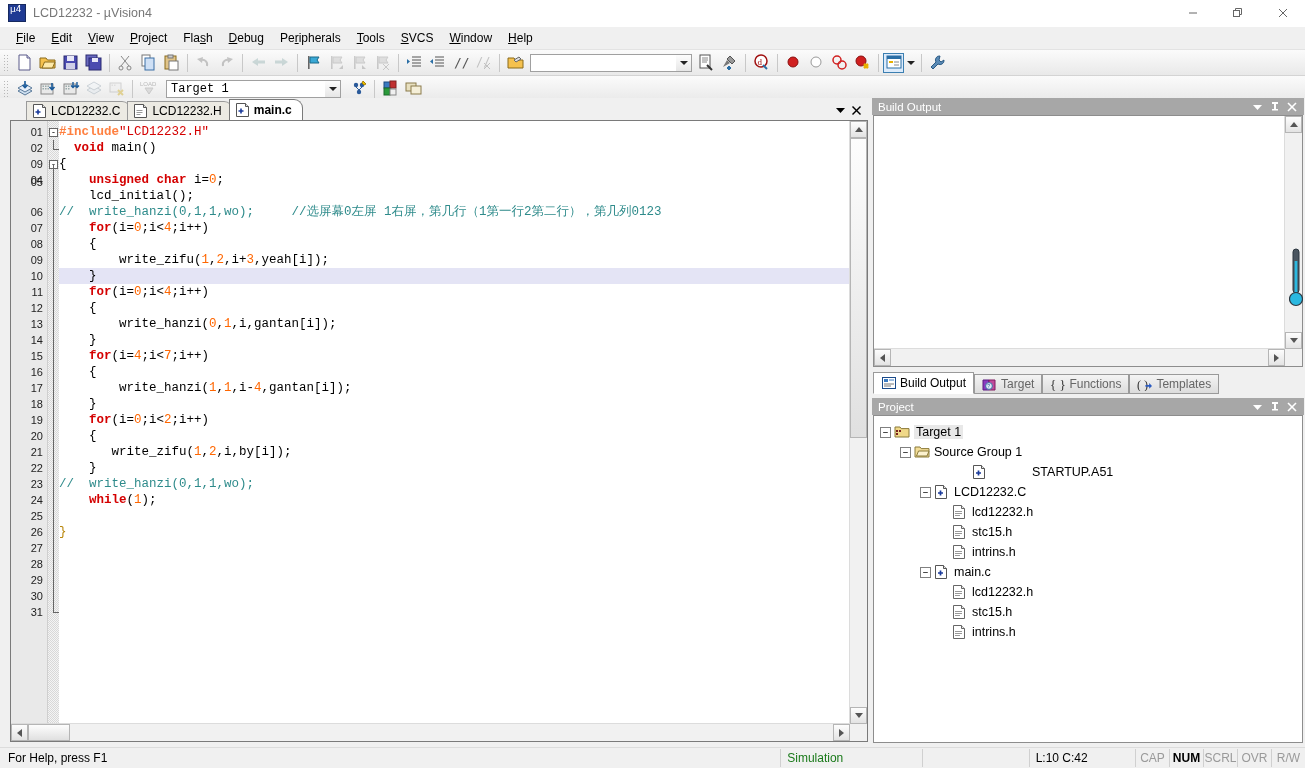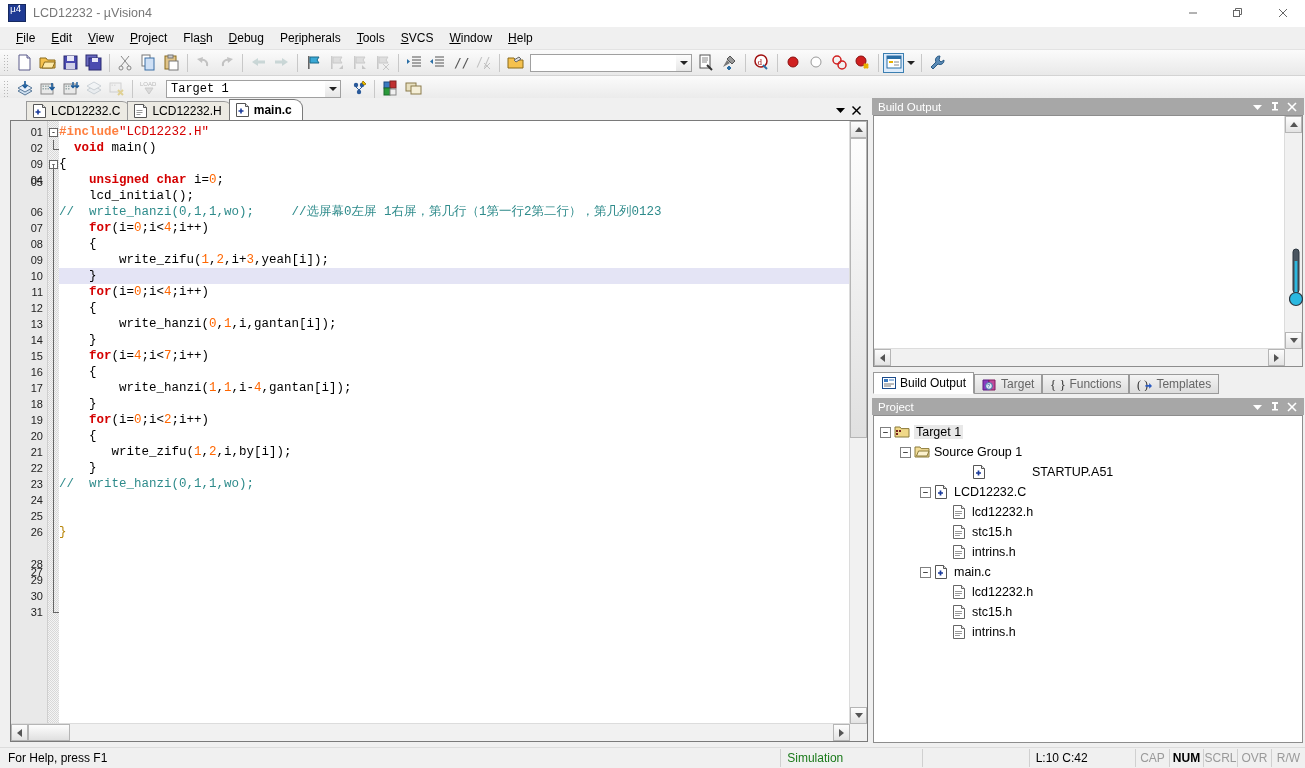"while(1);" div.cl { html: none -> <div><span> </span><span>while</span><span>(</span><span>1</span><span>);</span></div> }
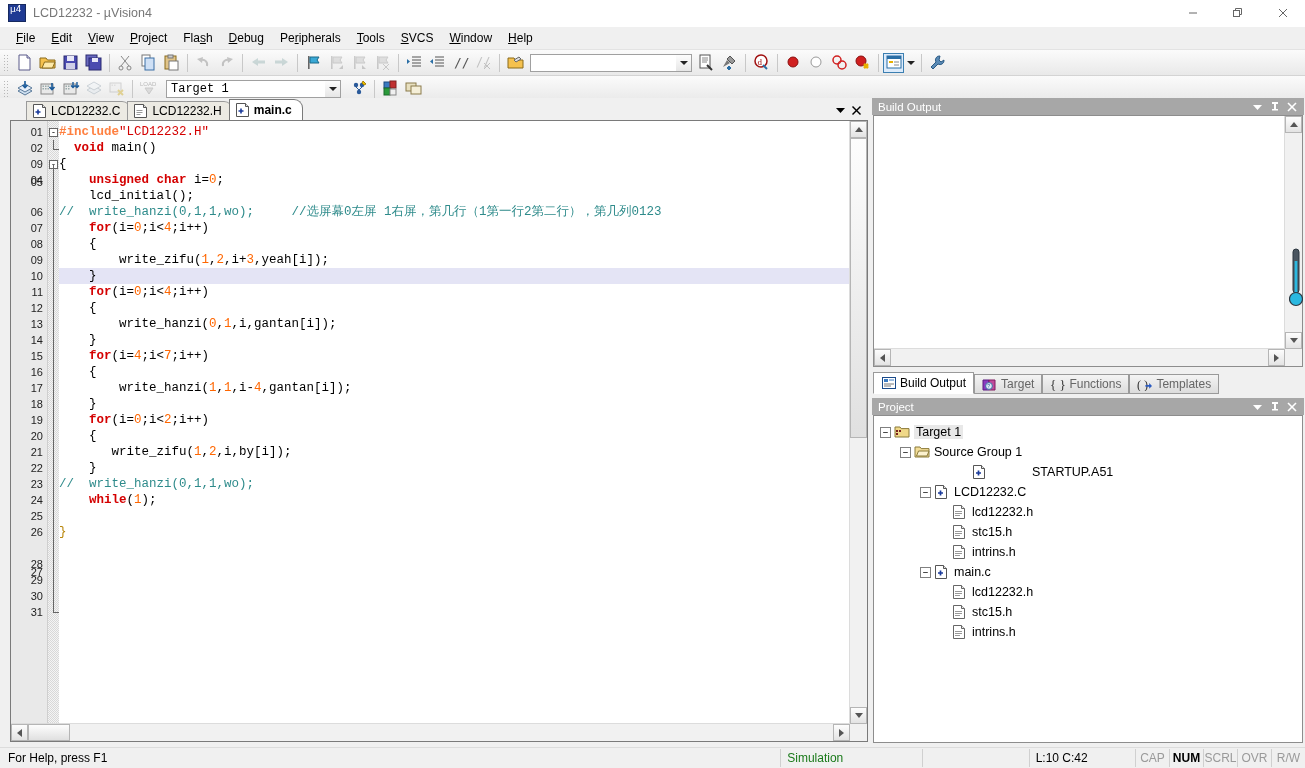"27" div.ln { margin-top: 24px -> none }
